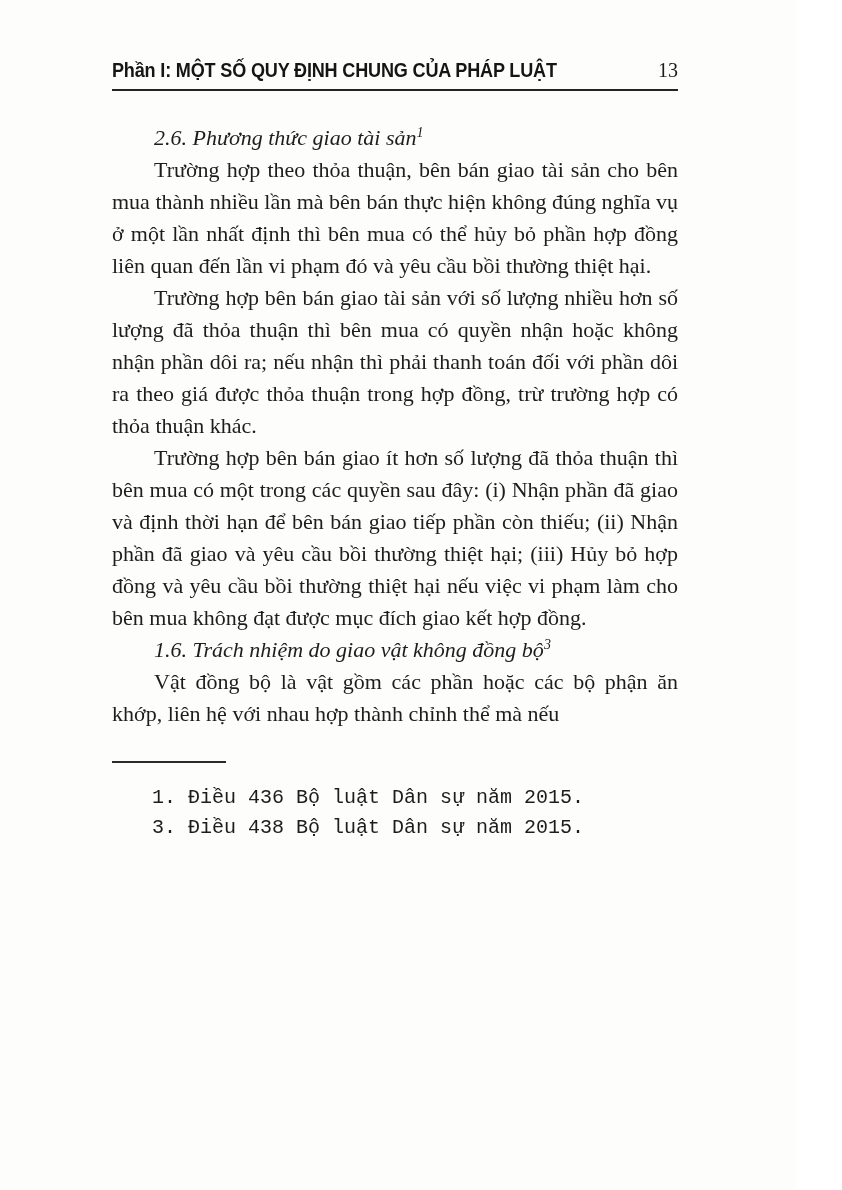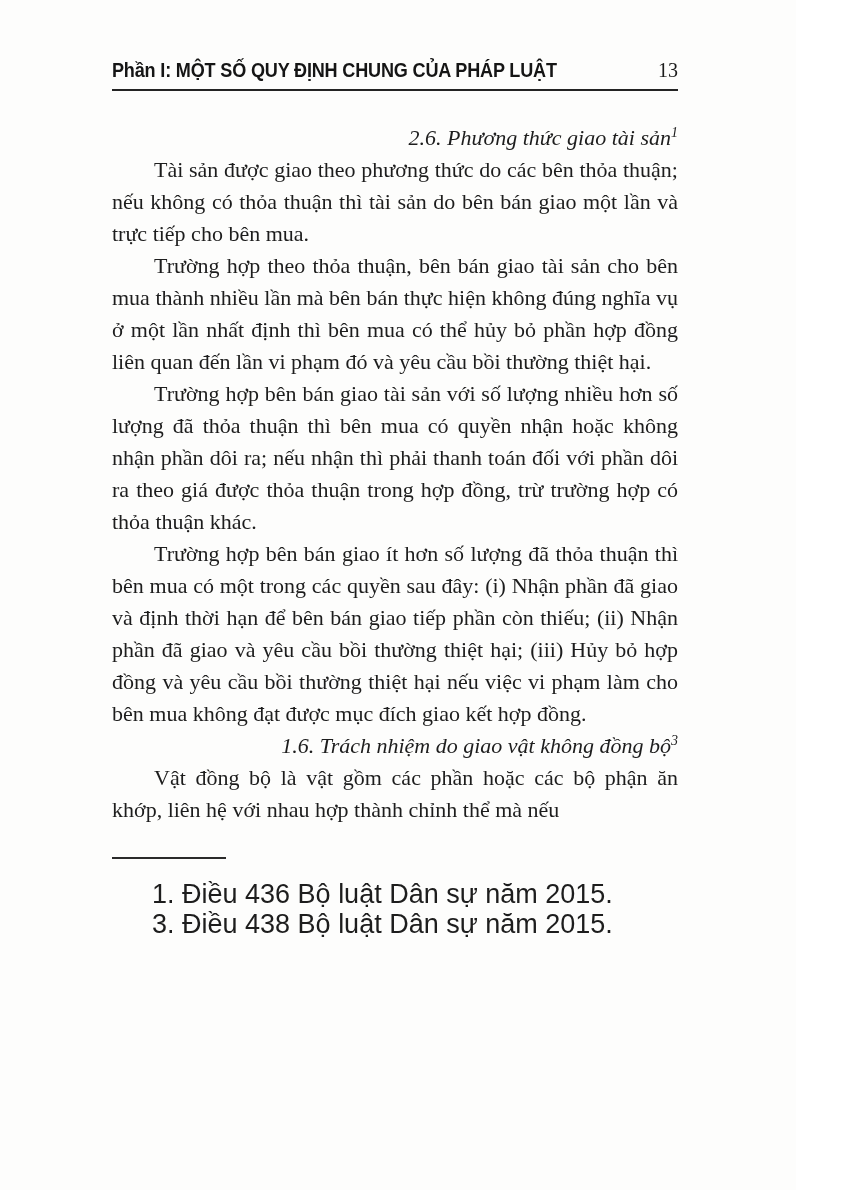"2.6. Phương thức giao tài" .heading { text-align: right -> left }
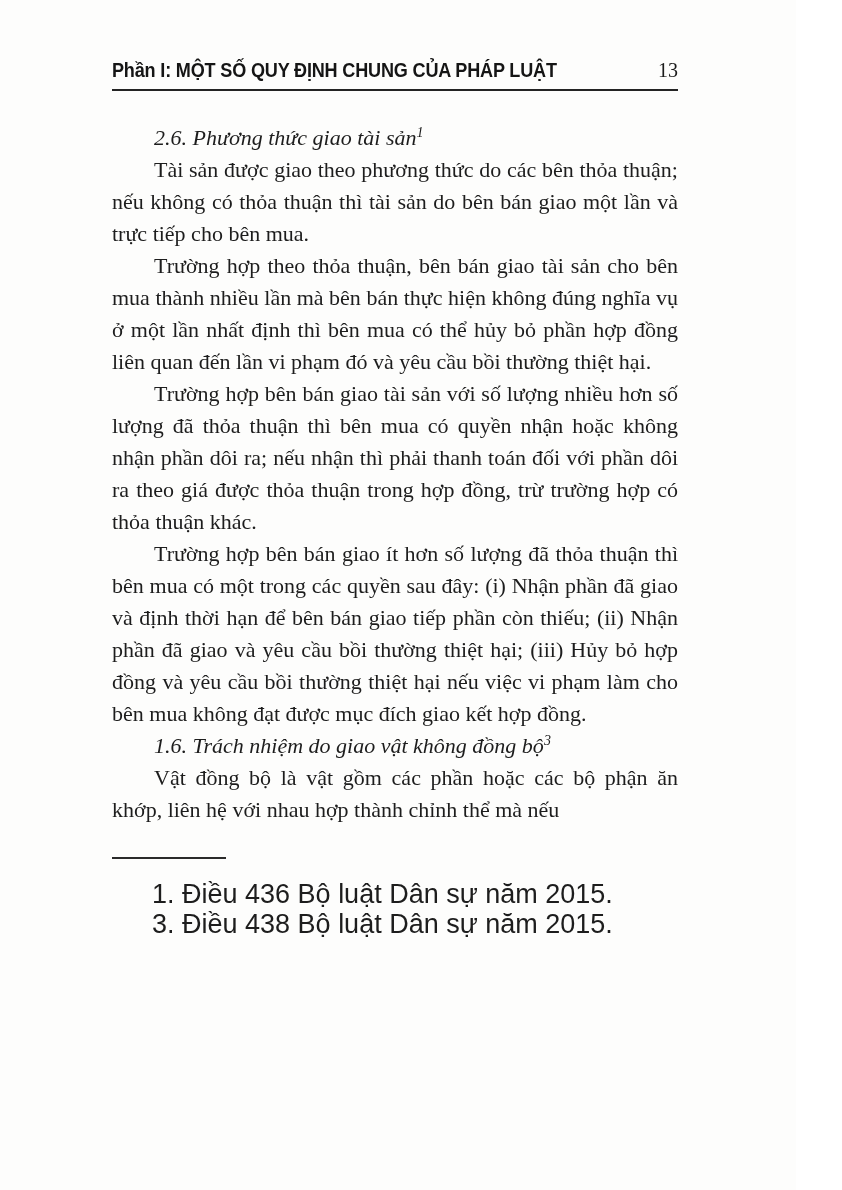"Tài sản được giao theo" p.para { html: <p>Tài sản được giao theo phương thức do các bên thỏa thuận; nếu không có thỏa thuận thì tài sản do bên bán giao một lần và trực tiếp cho bên mua.</p> -> none }
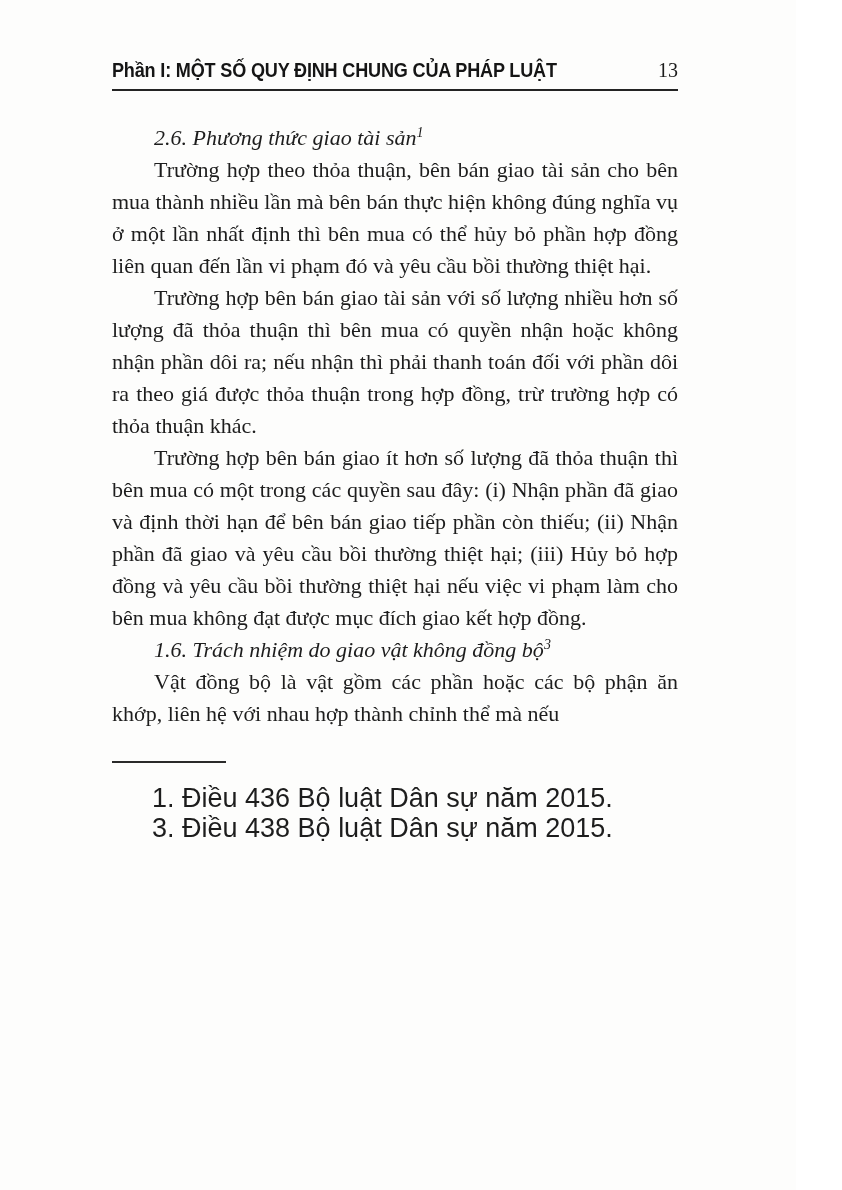"1. Điều 436 Bộ luật" .footnotes { font-family: Liberation Sans, sans-serif -> Liberation Mono, monospace; font-size: 27px -> 20px }
